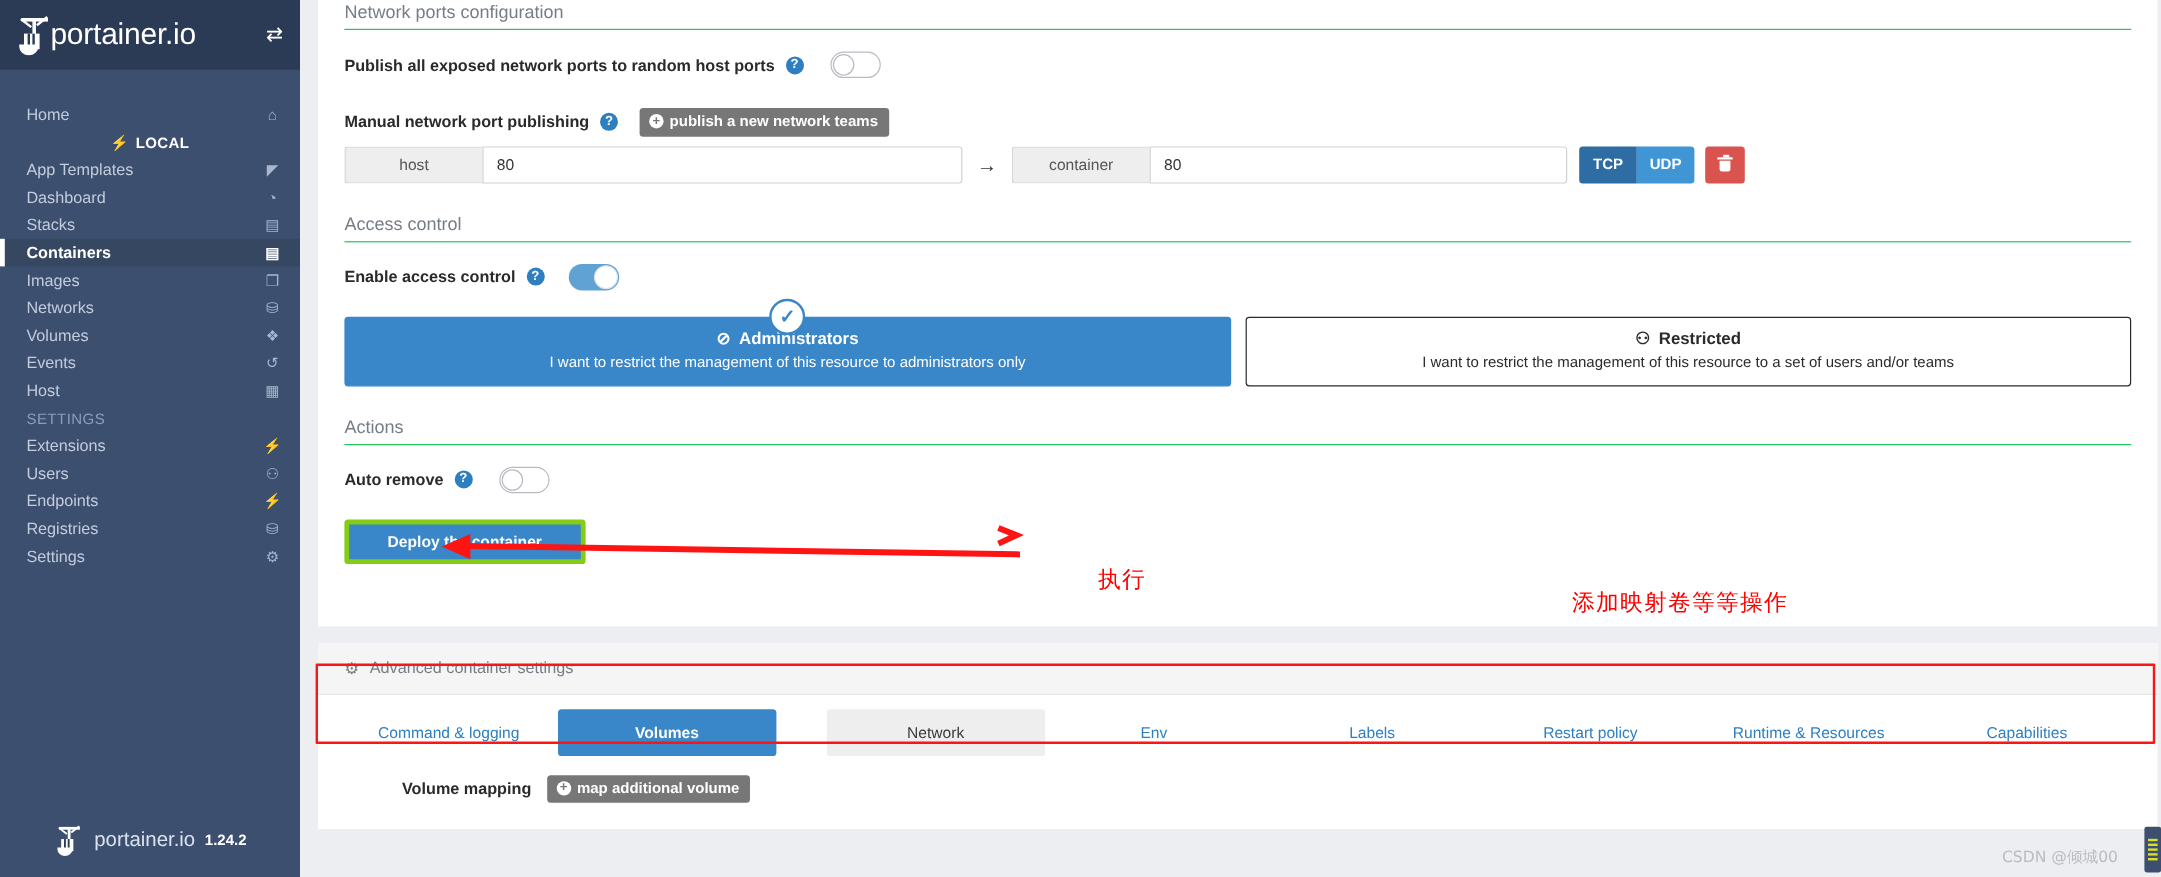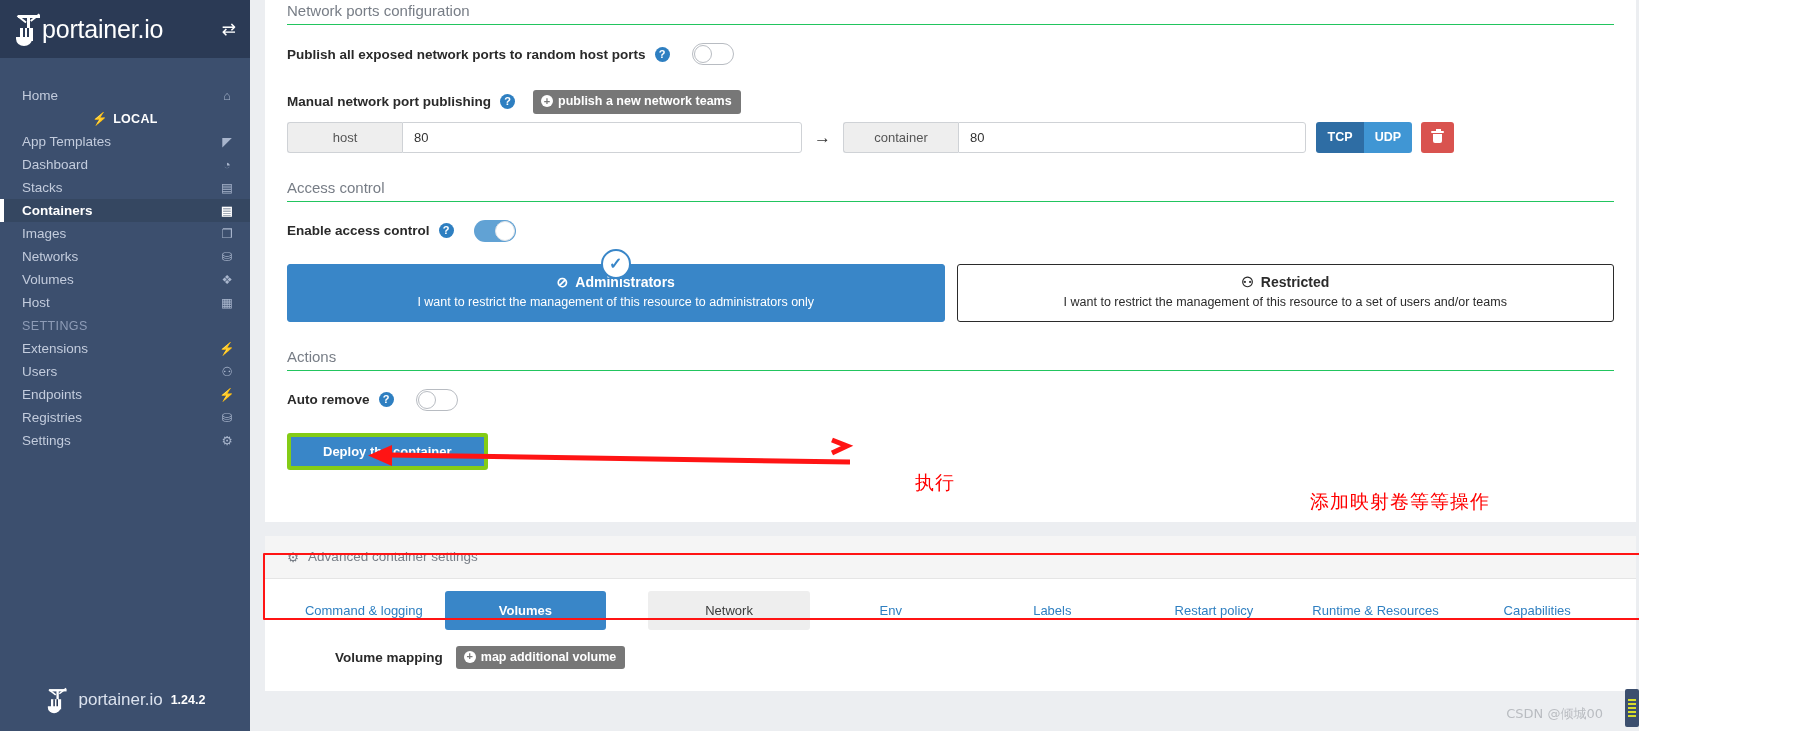"portainer.io" #app { width: 1639px -> 1801px }
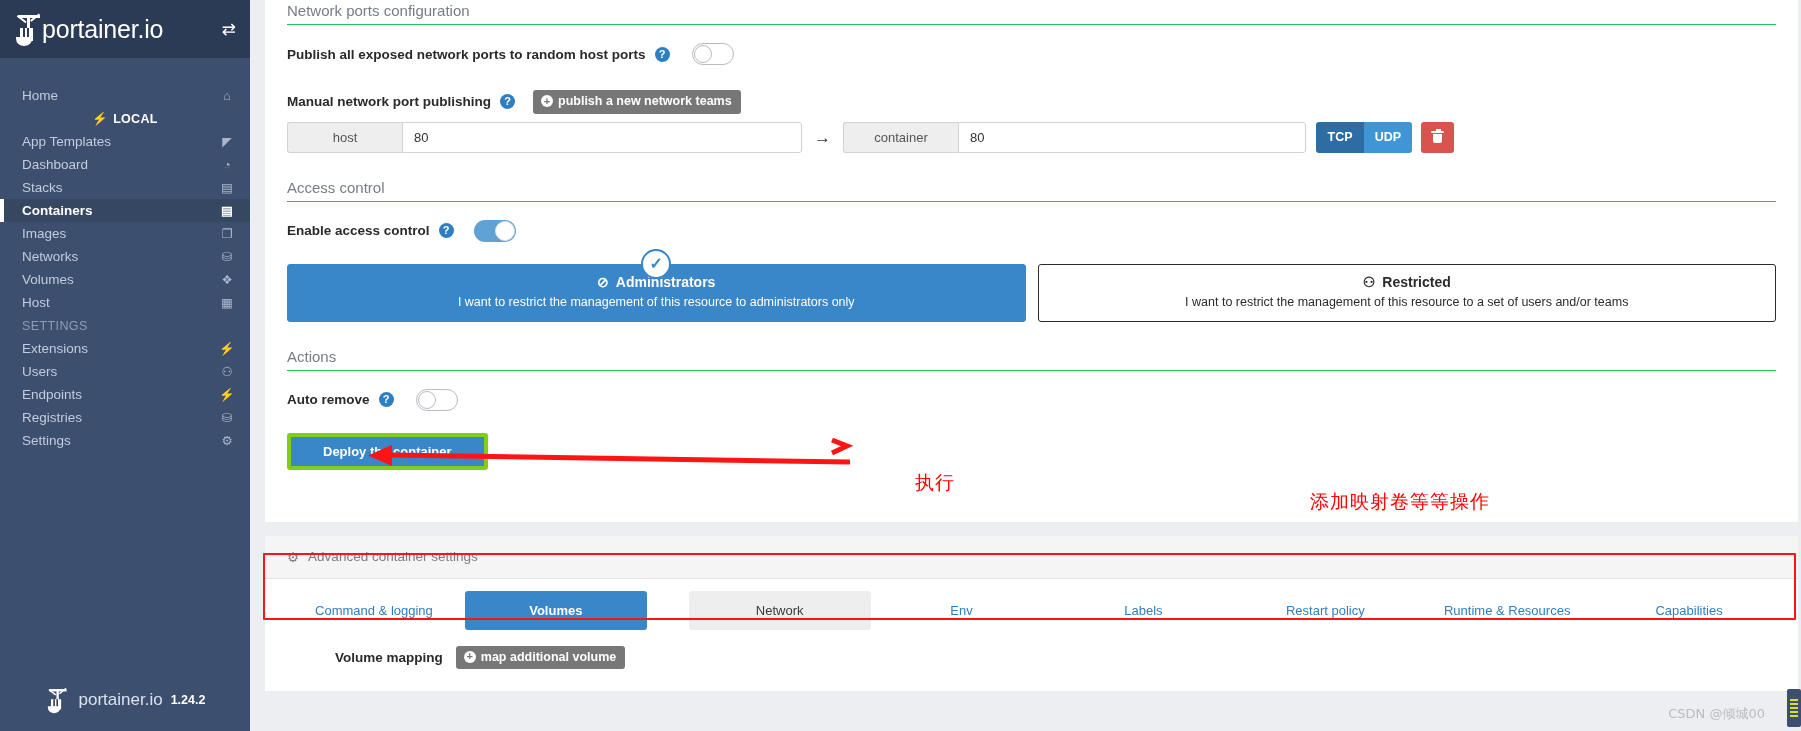"Events" div.nav-item { html: none -> <div> <span>Events</span> <span>↺</span> </div> }
